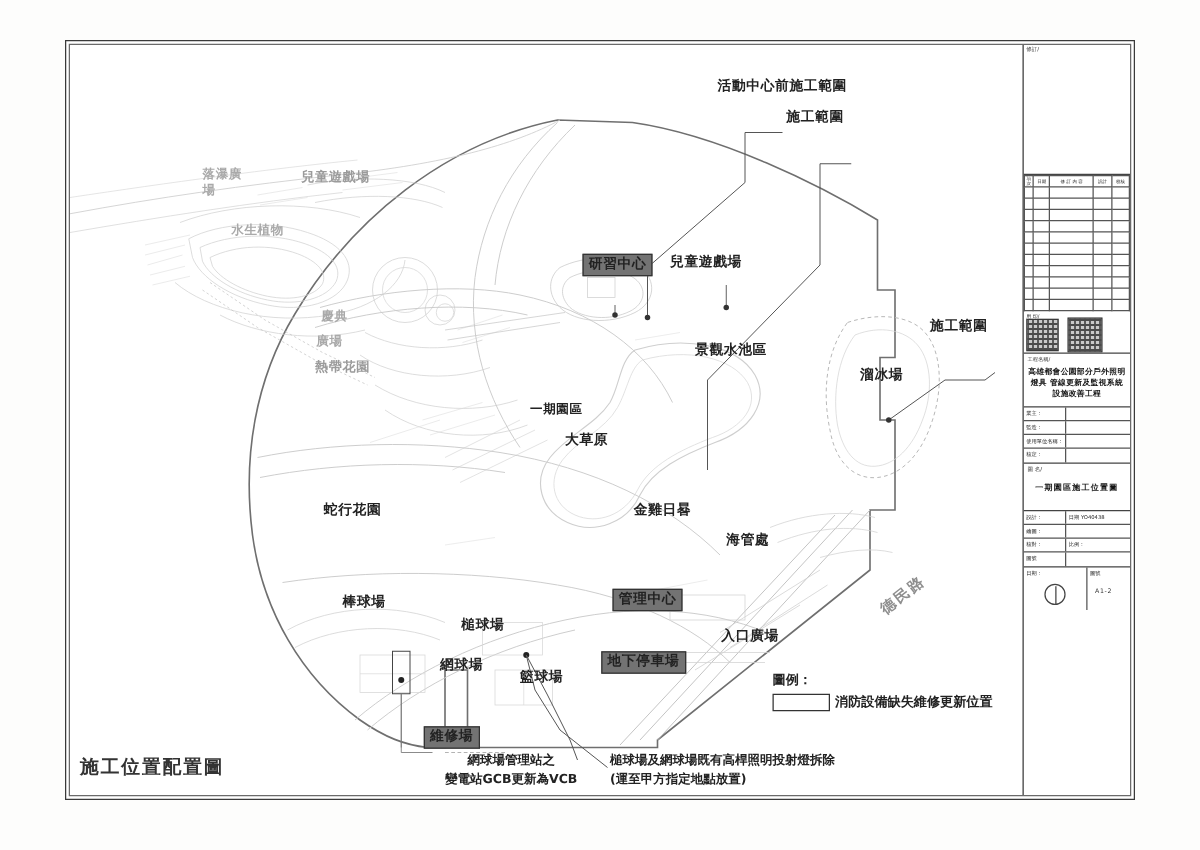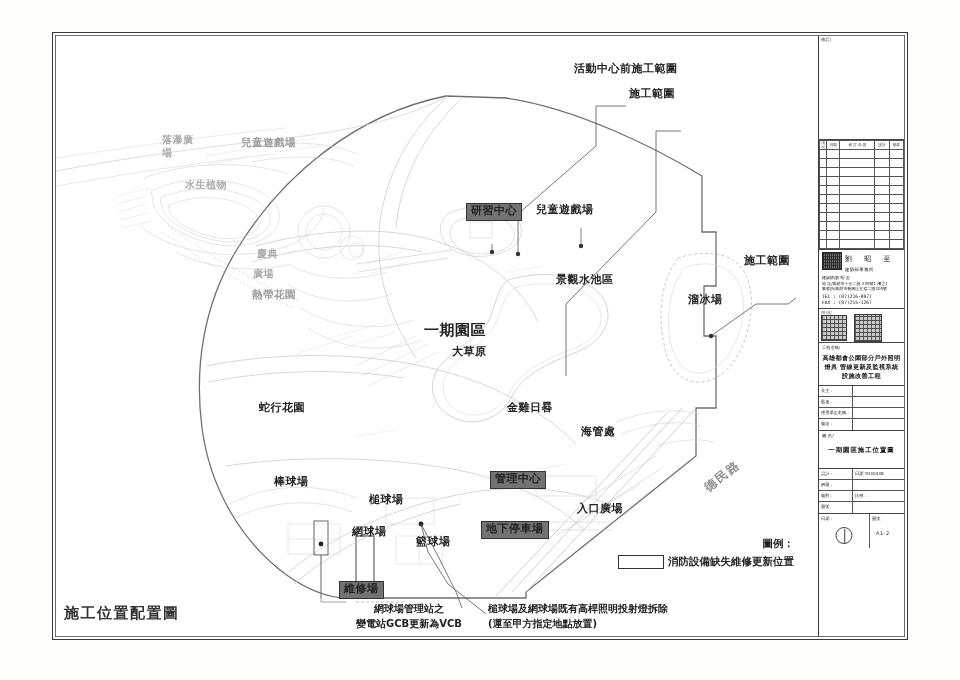"劉 昭 至" div.tb-company { html: <div> <div> <div></div> <div> <div>劉 昭 至</div> <div>建築師事務所</div> </div> </div> <div> <div>建築師/劉 昭 至</div> <div>地 址/高雄市十全二路 239號1 樓之1</div> <div>事務所/高雄市新興區五福二路305號</div> </div> <div> <div>TEL : (07)216-0977</div> <div>FAX : (07)215-1267</div> </div> </div> -> none }
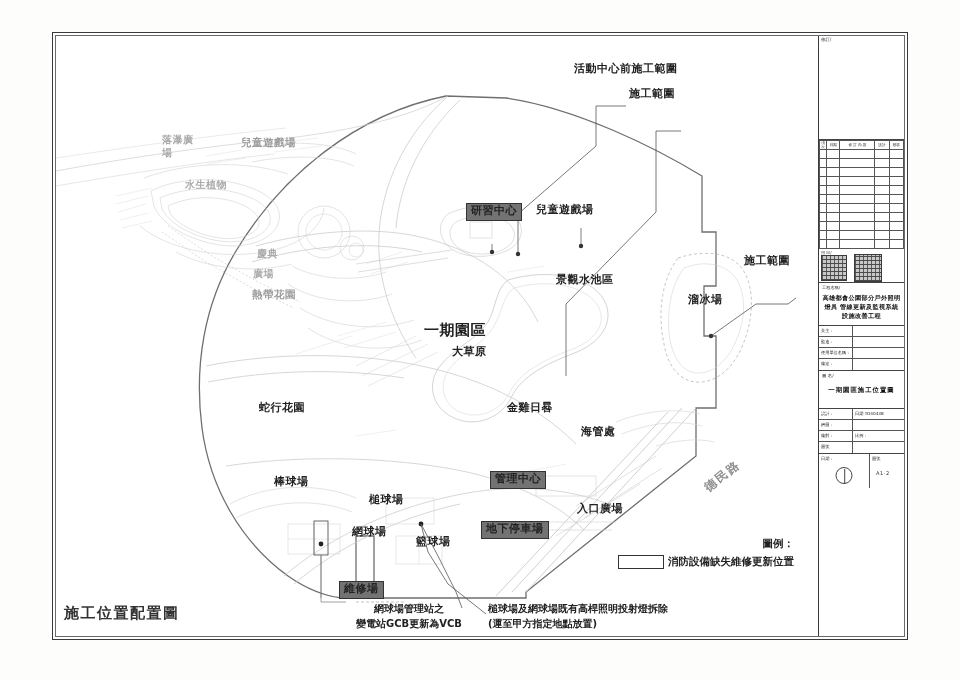"一期園區" .lbl-lg { font-size: 15px -> 10px }
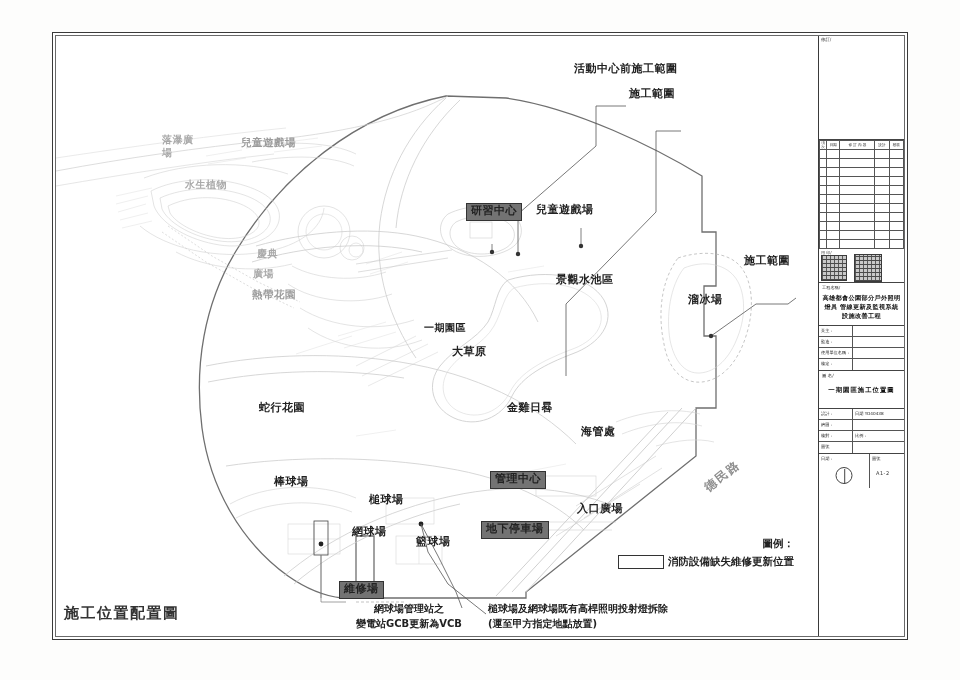"圖例：" .legend-title { text-align: right -> none }
